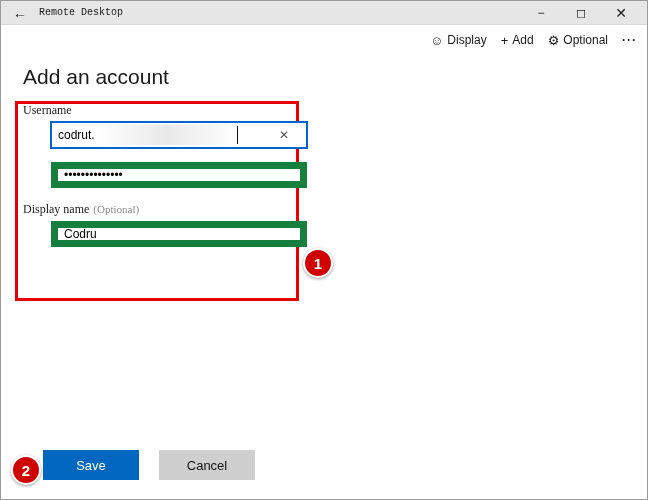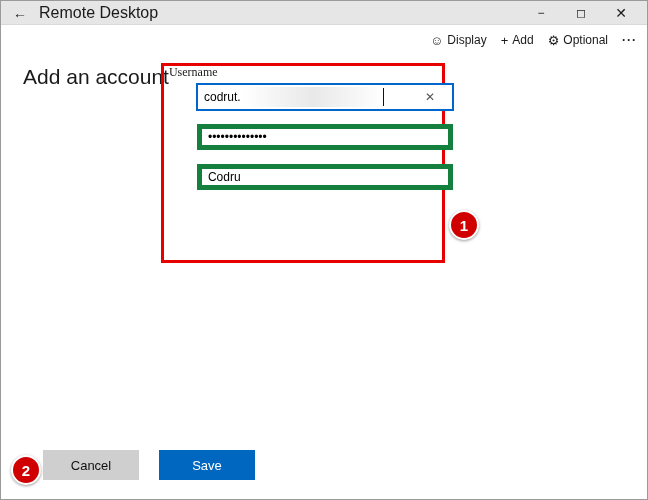"Remote Desktop" .title { font-family: none -> Liberation Mono, monospace; font-size: 16px -> 10px }
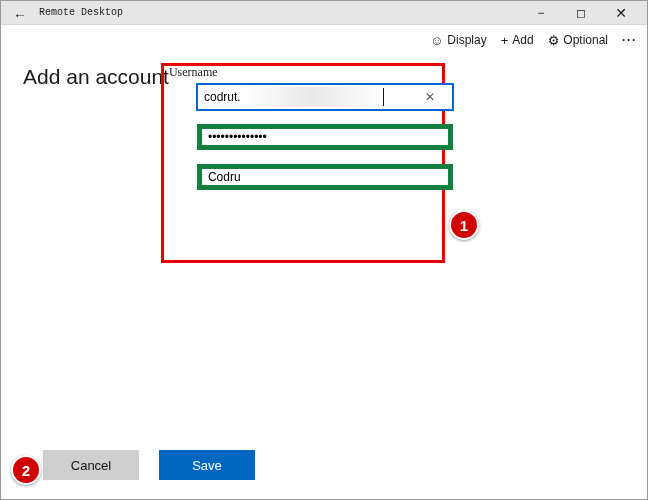"Add an account" .content { flex-direction: none -> column }
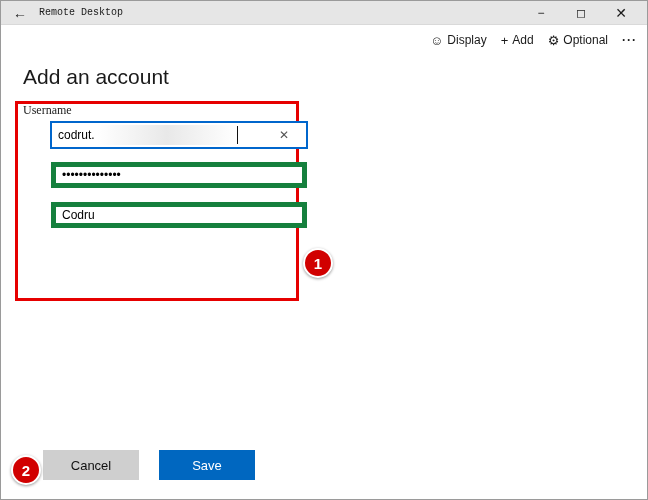"Display name (Optional)" label.field-label { html: none -> <label> <span>Display name</span><span>(Optional)</span> </label> }
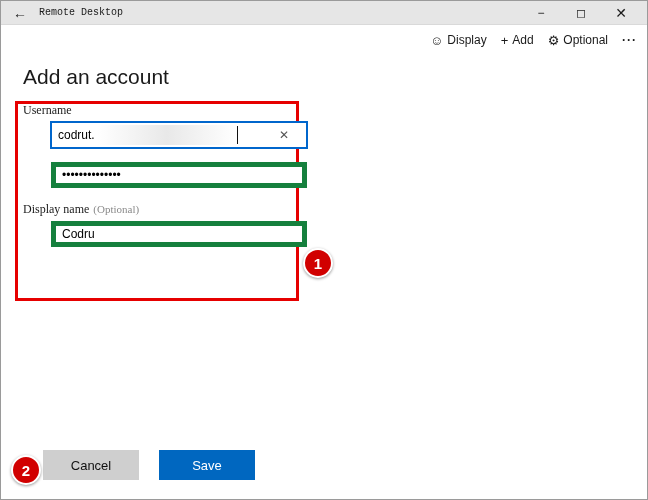"Codru" .text-input { border: 5px solid #15803d -> 7px solid #15803d }
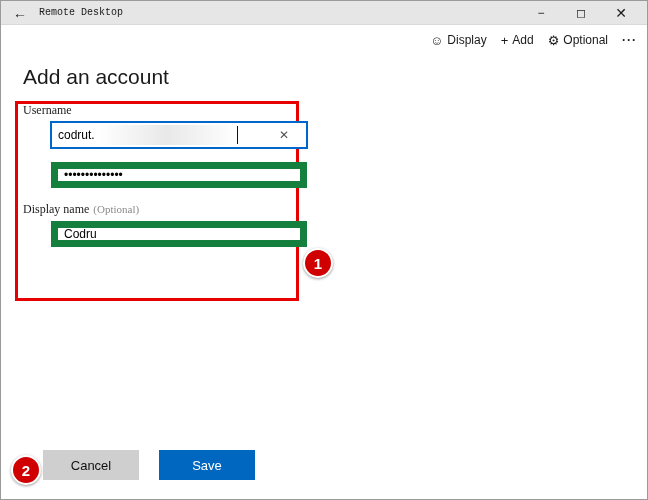"Cancel" button.btn { order: before "Save" -> after "Save" }
